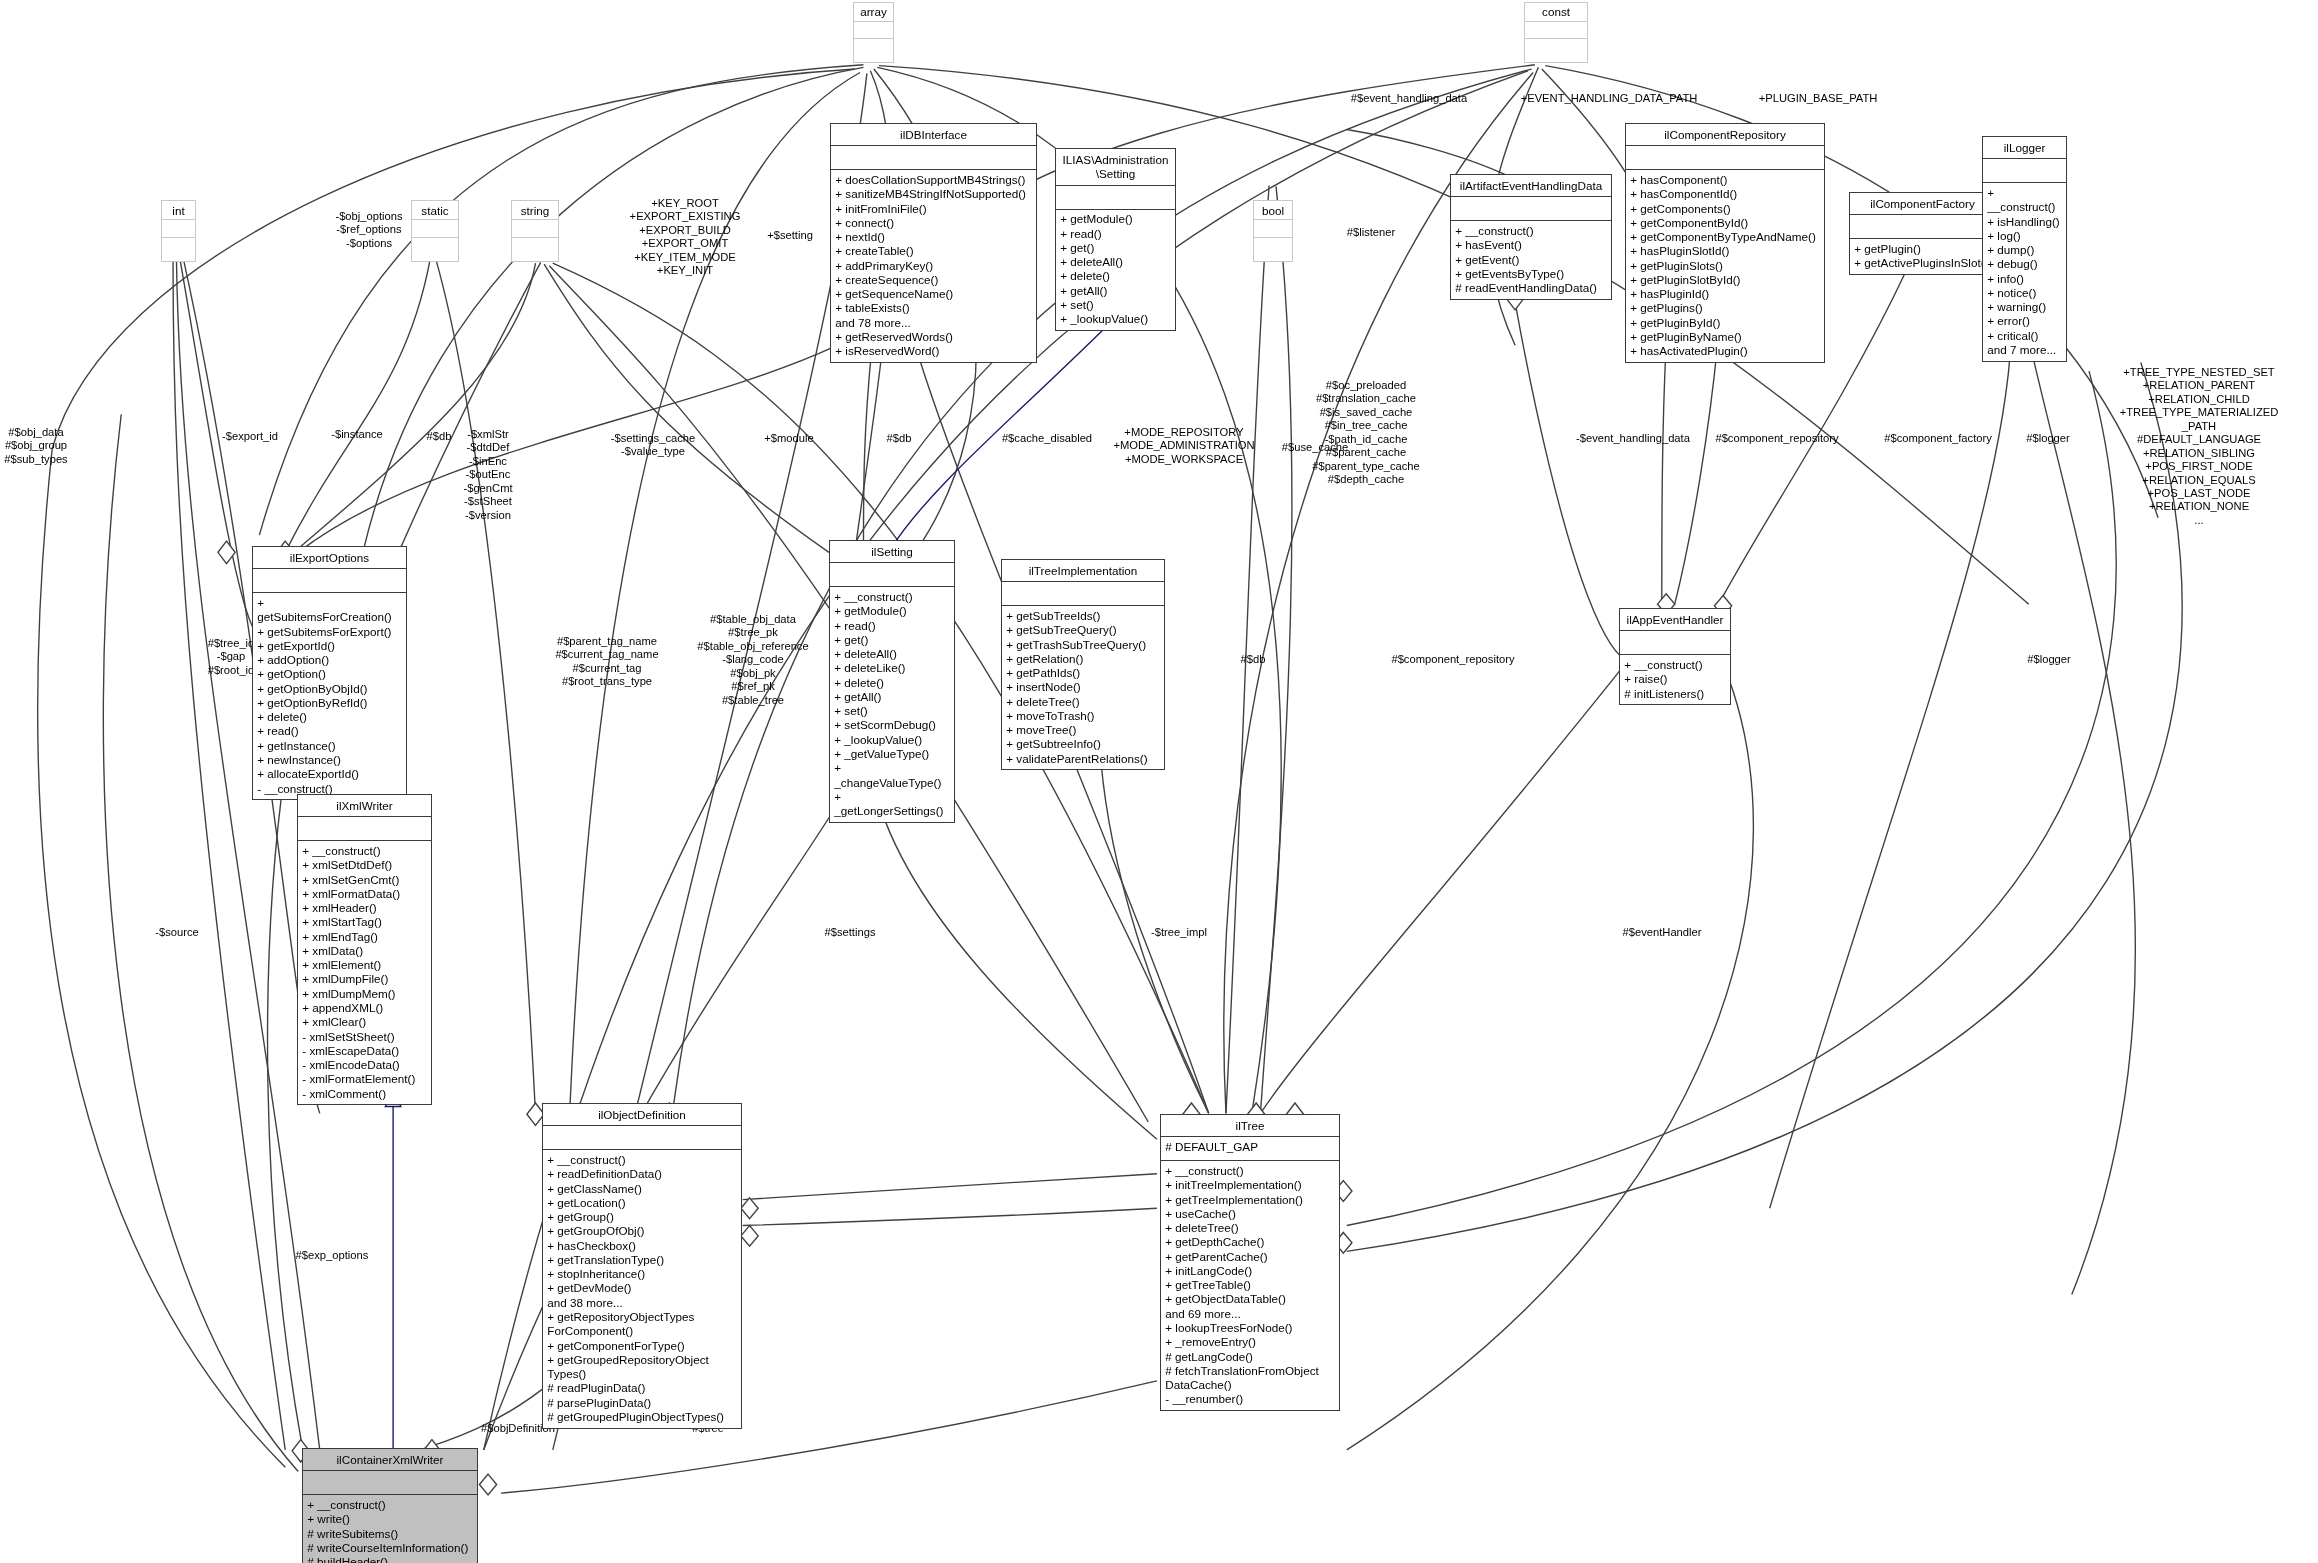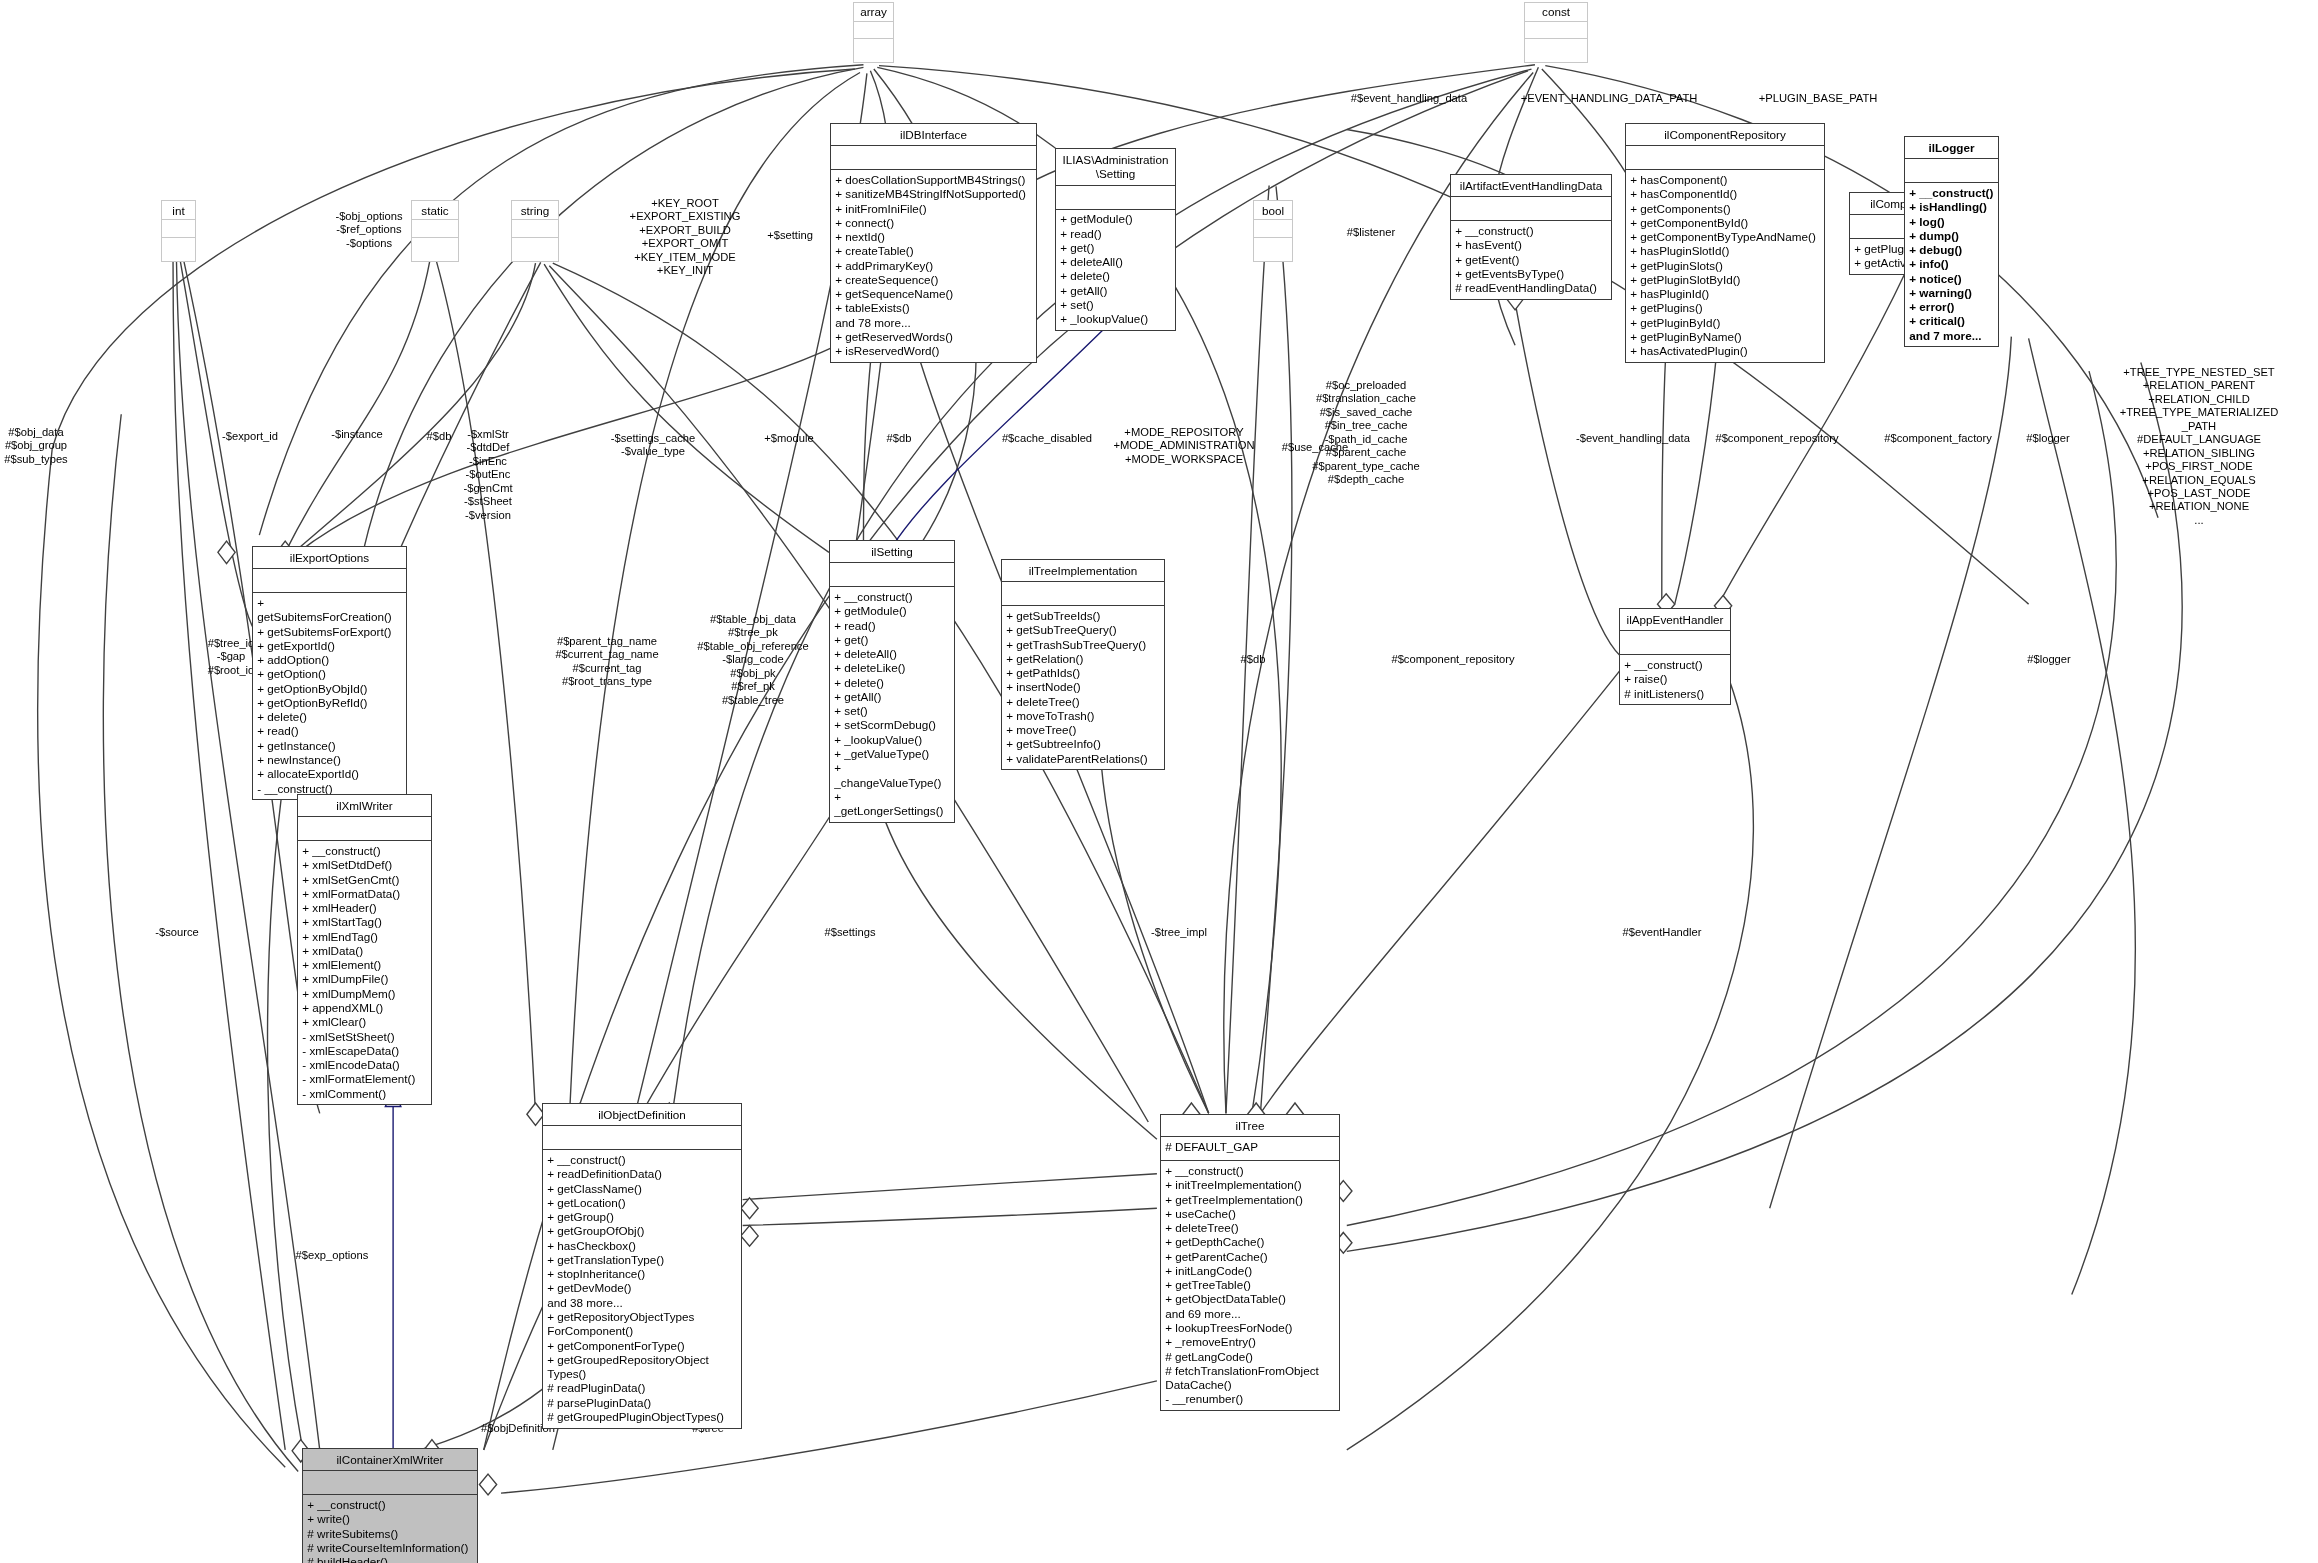"ilLogger" div.cls { font-weight: bold -> none; left: 1904px -> 1982px; width: 95px -> 85px }
